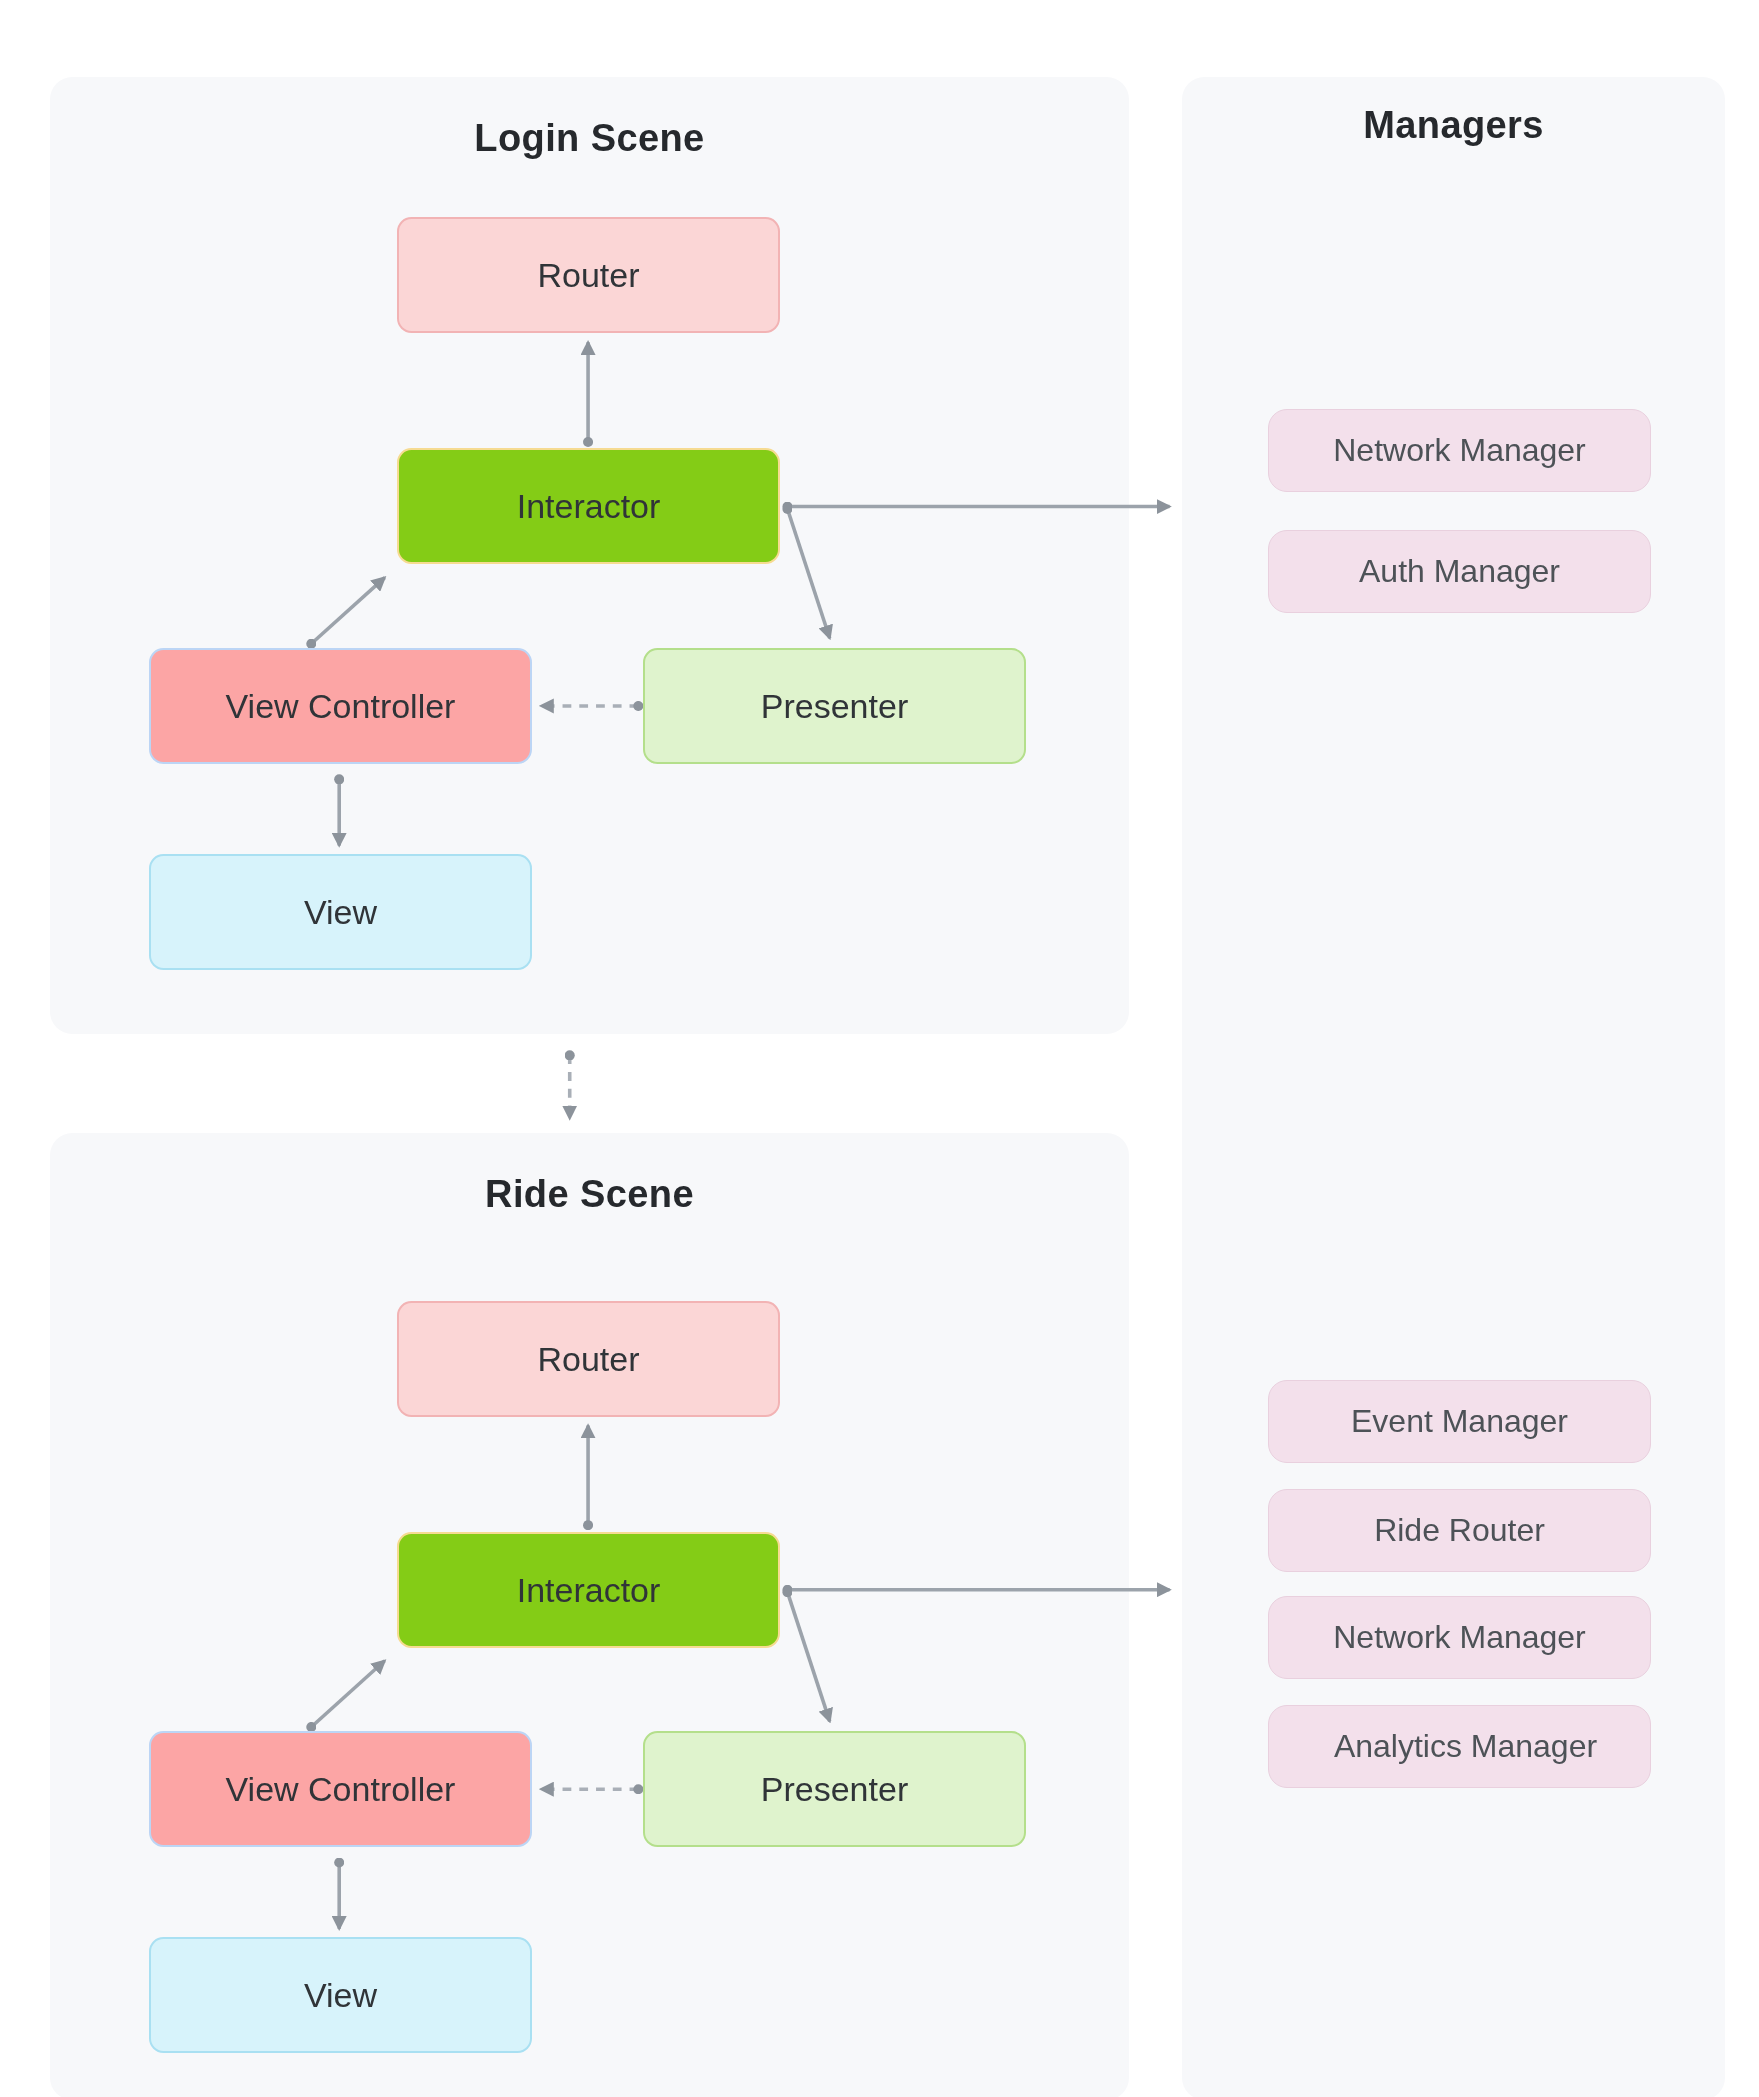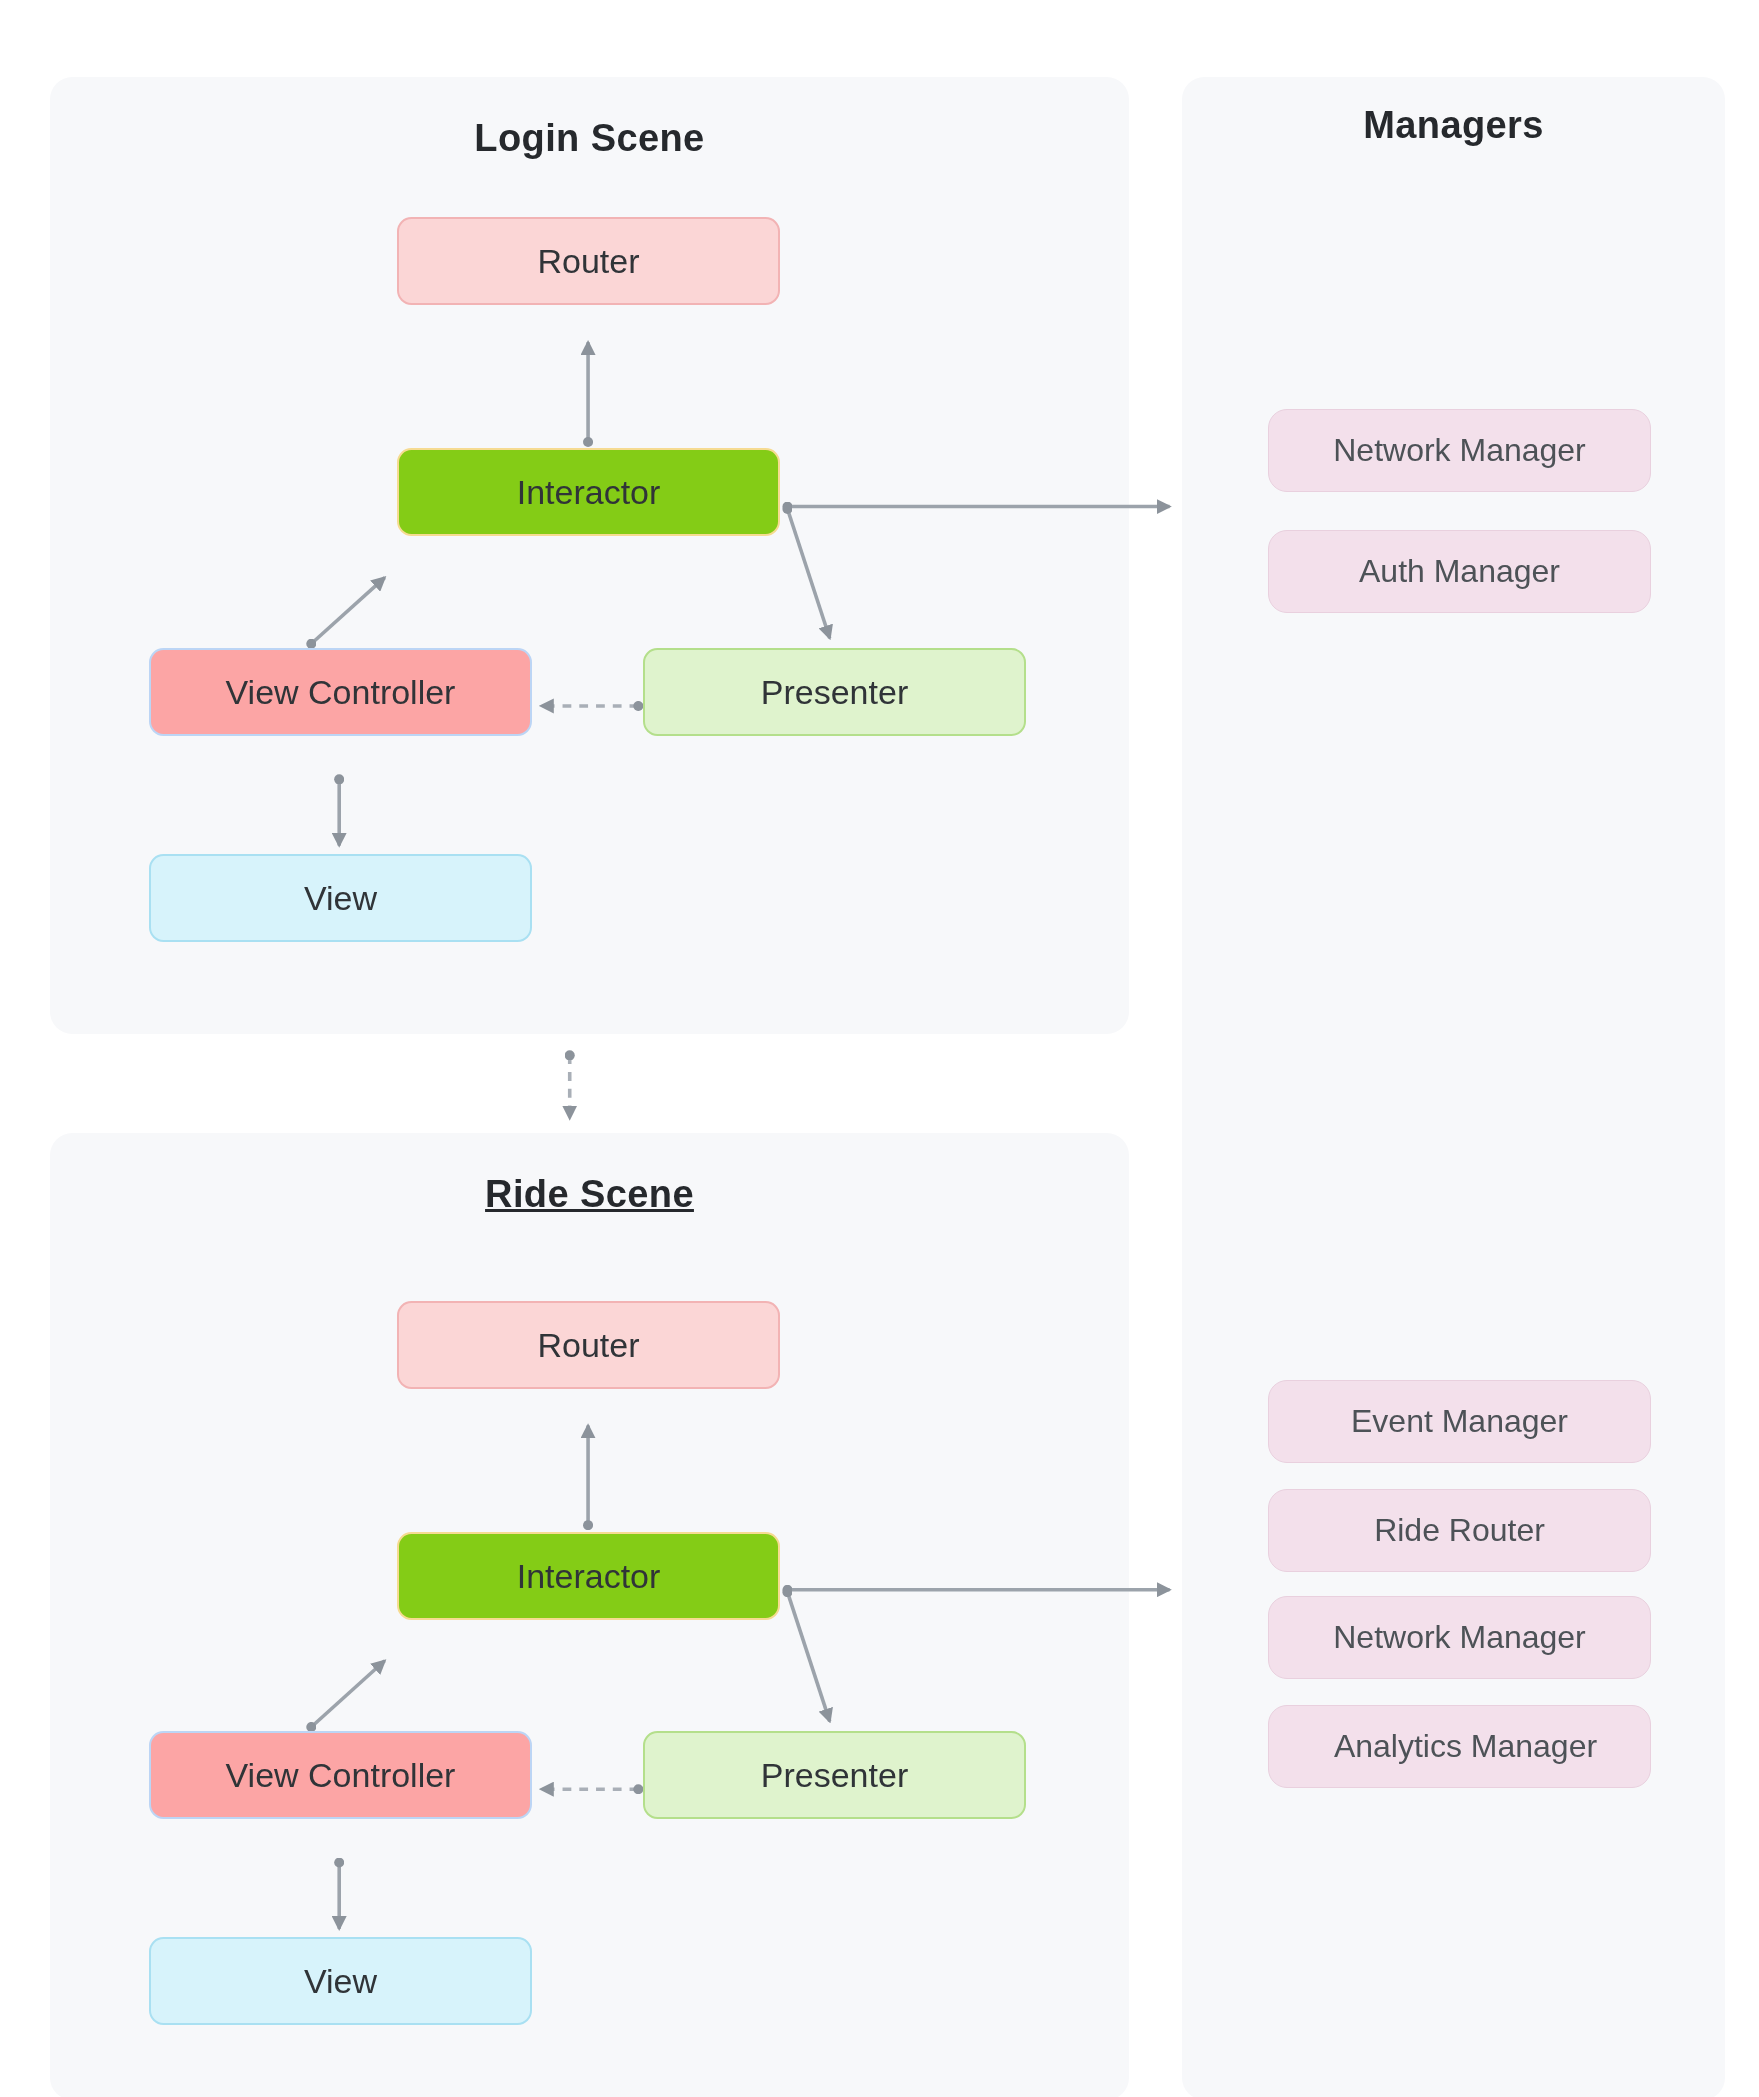"Router" .box { height: 88px -> 116px }
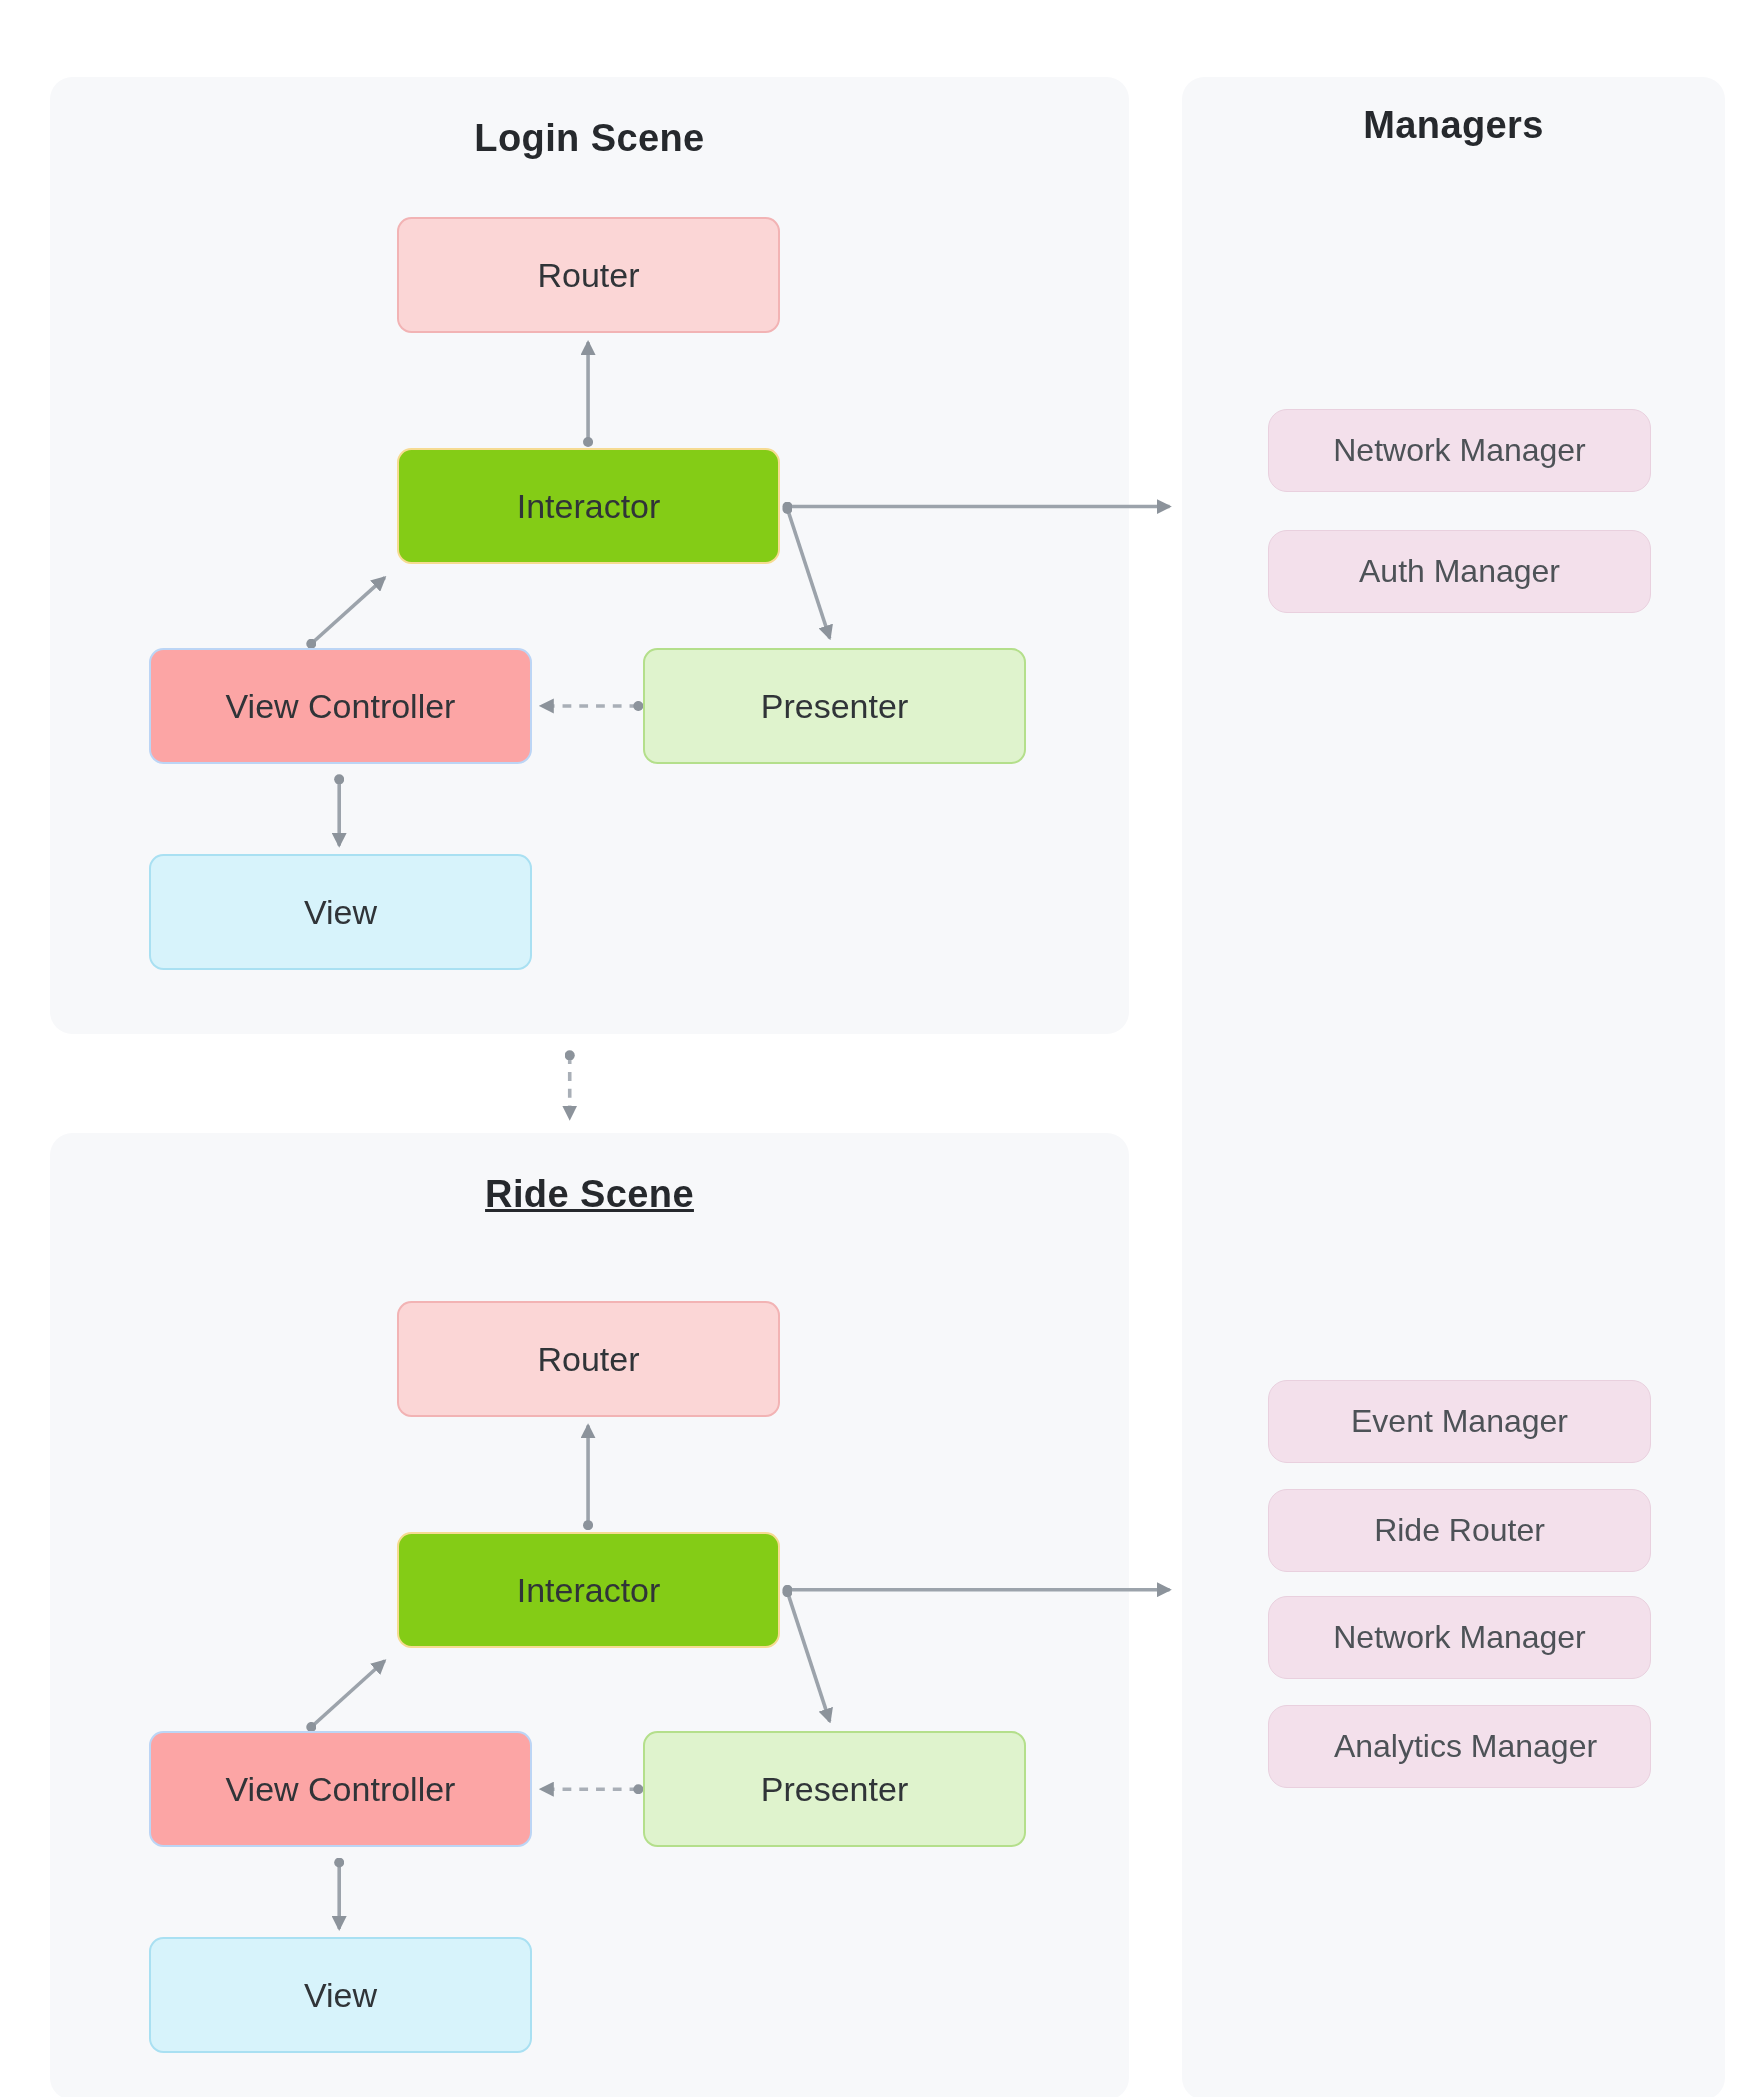"Ride Scene" div.panel-title { text-decoration: underline -> none }
